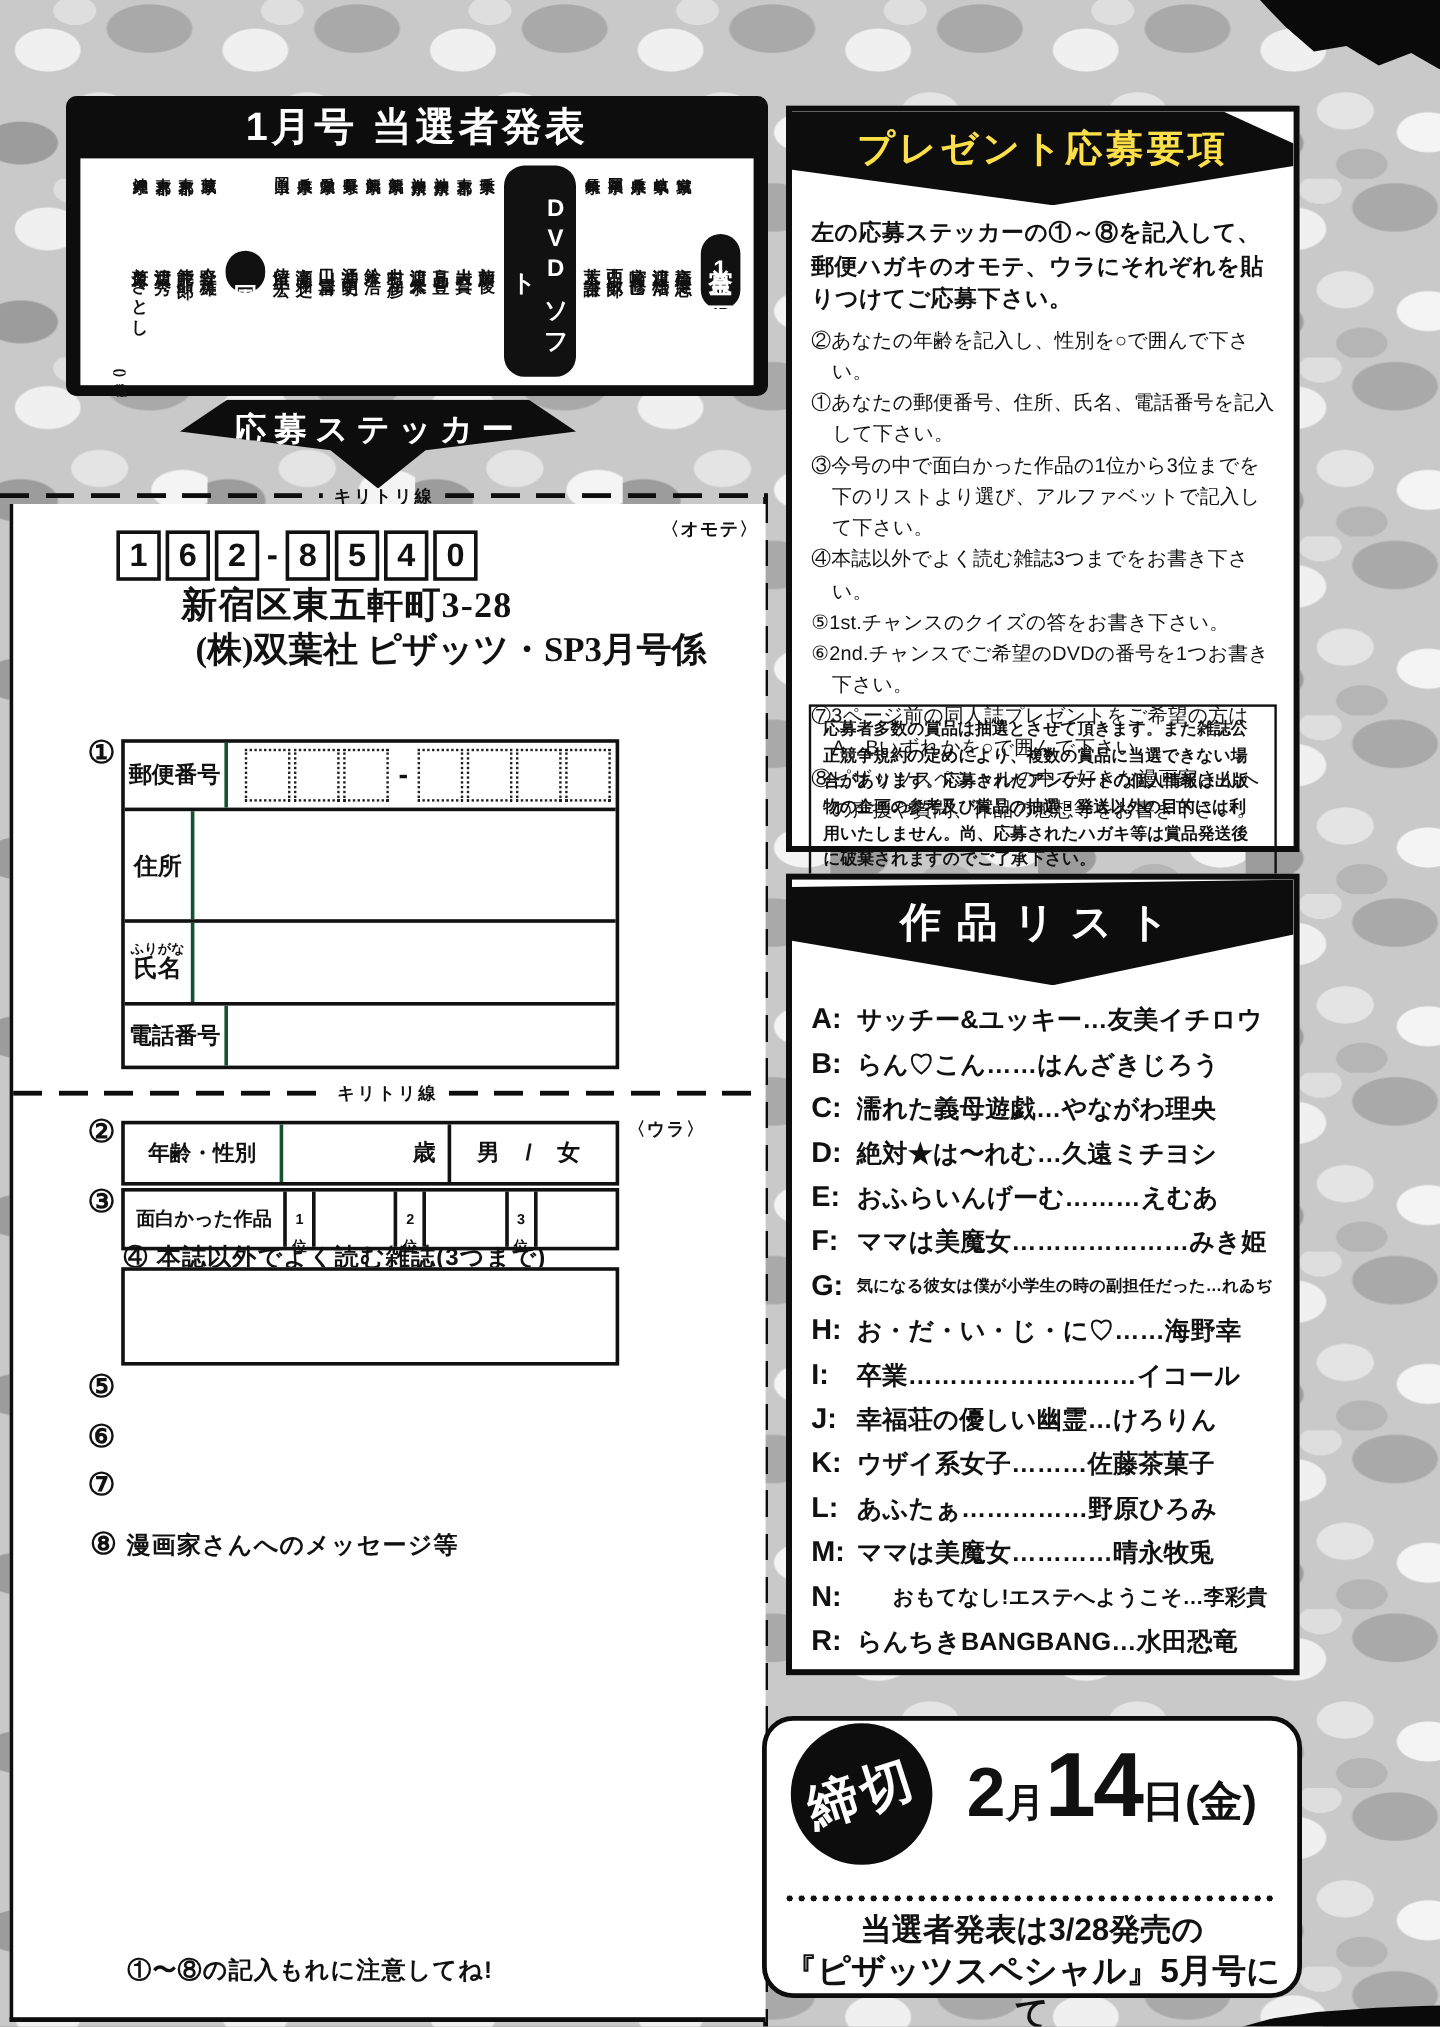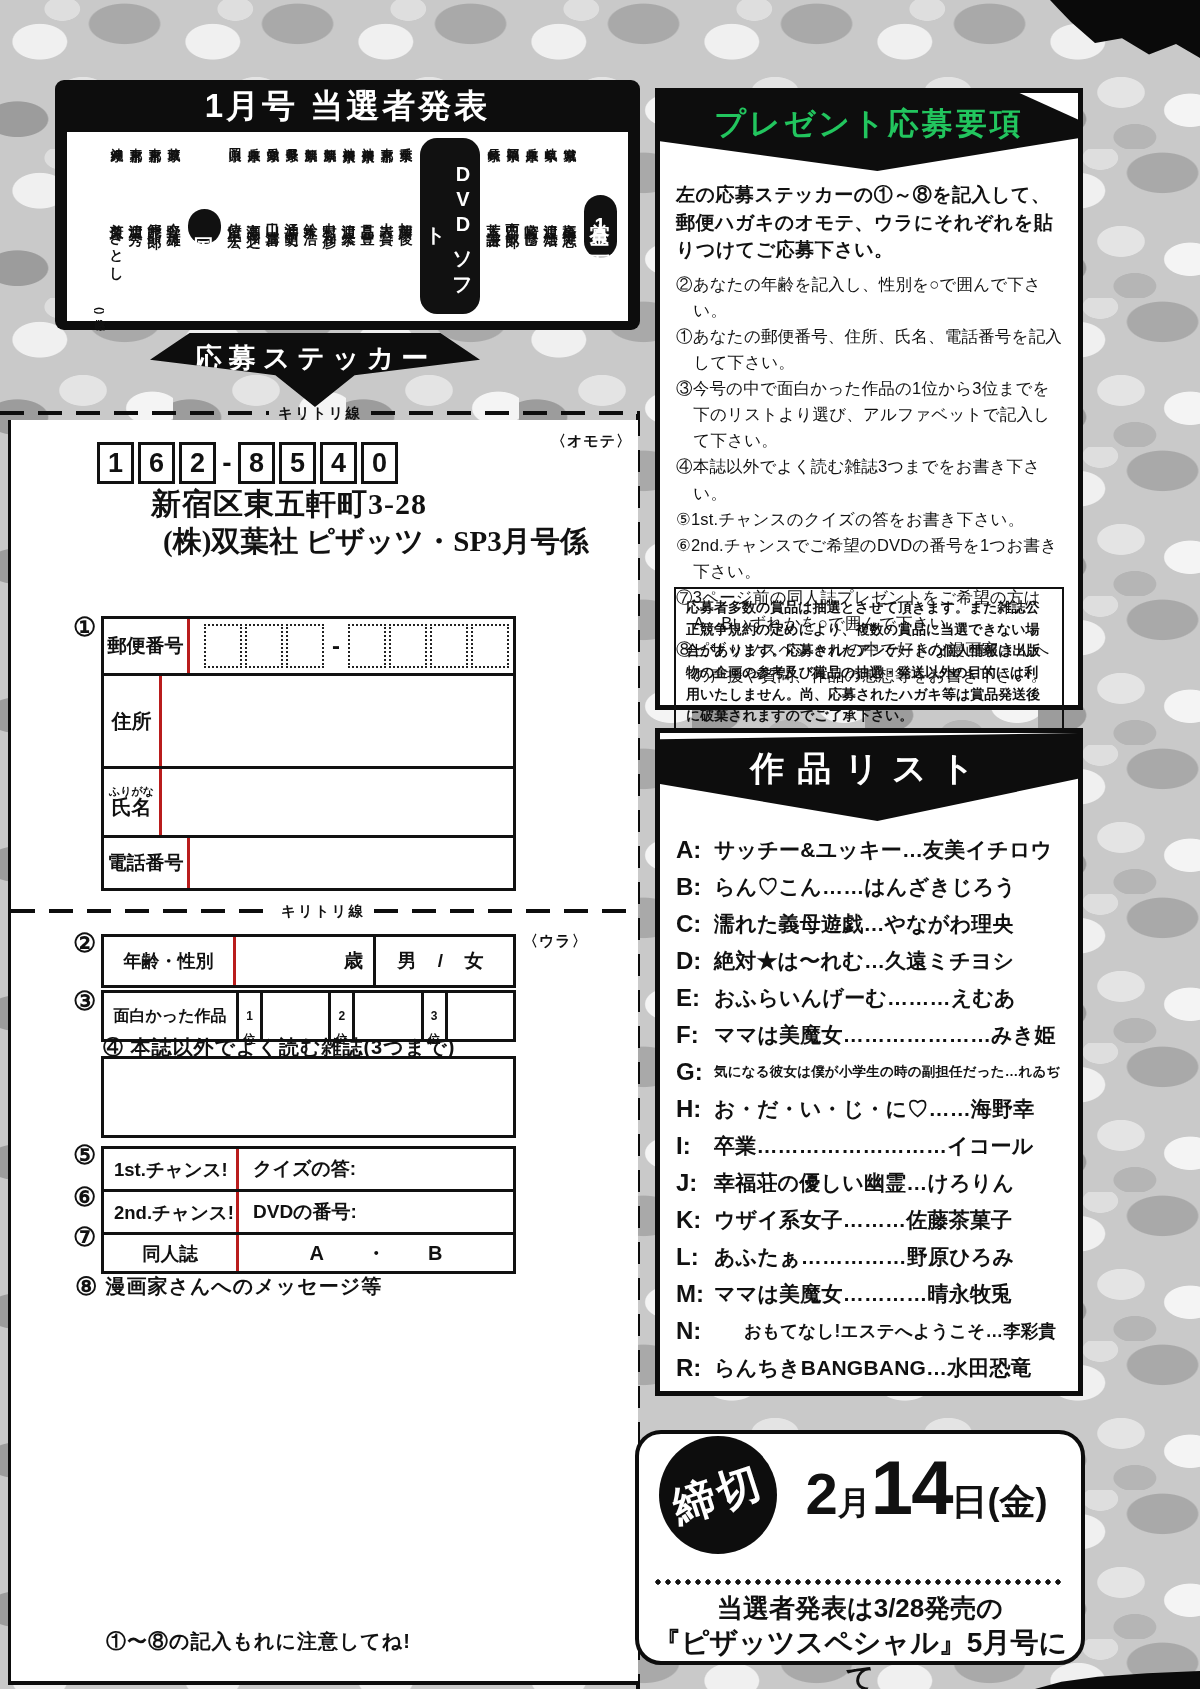"プレゼント応募要項" .g-banner span { color: #22c55e -> #fde047 }
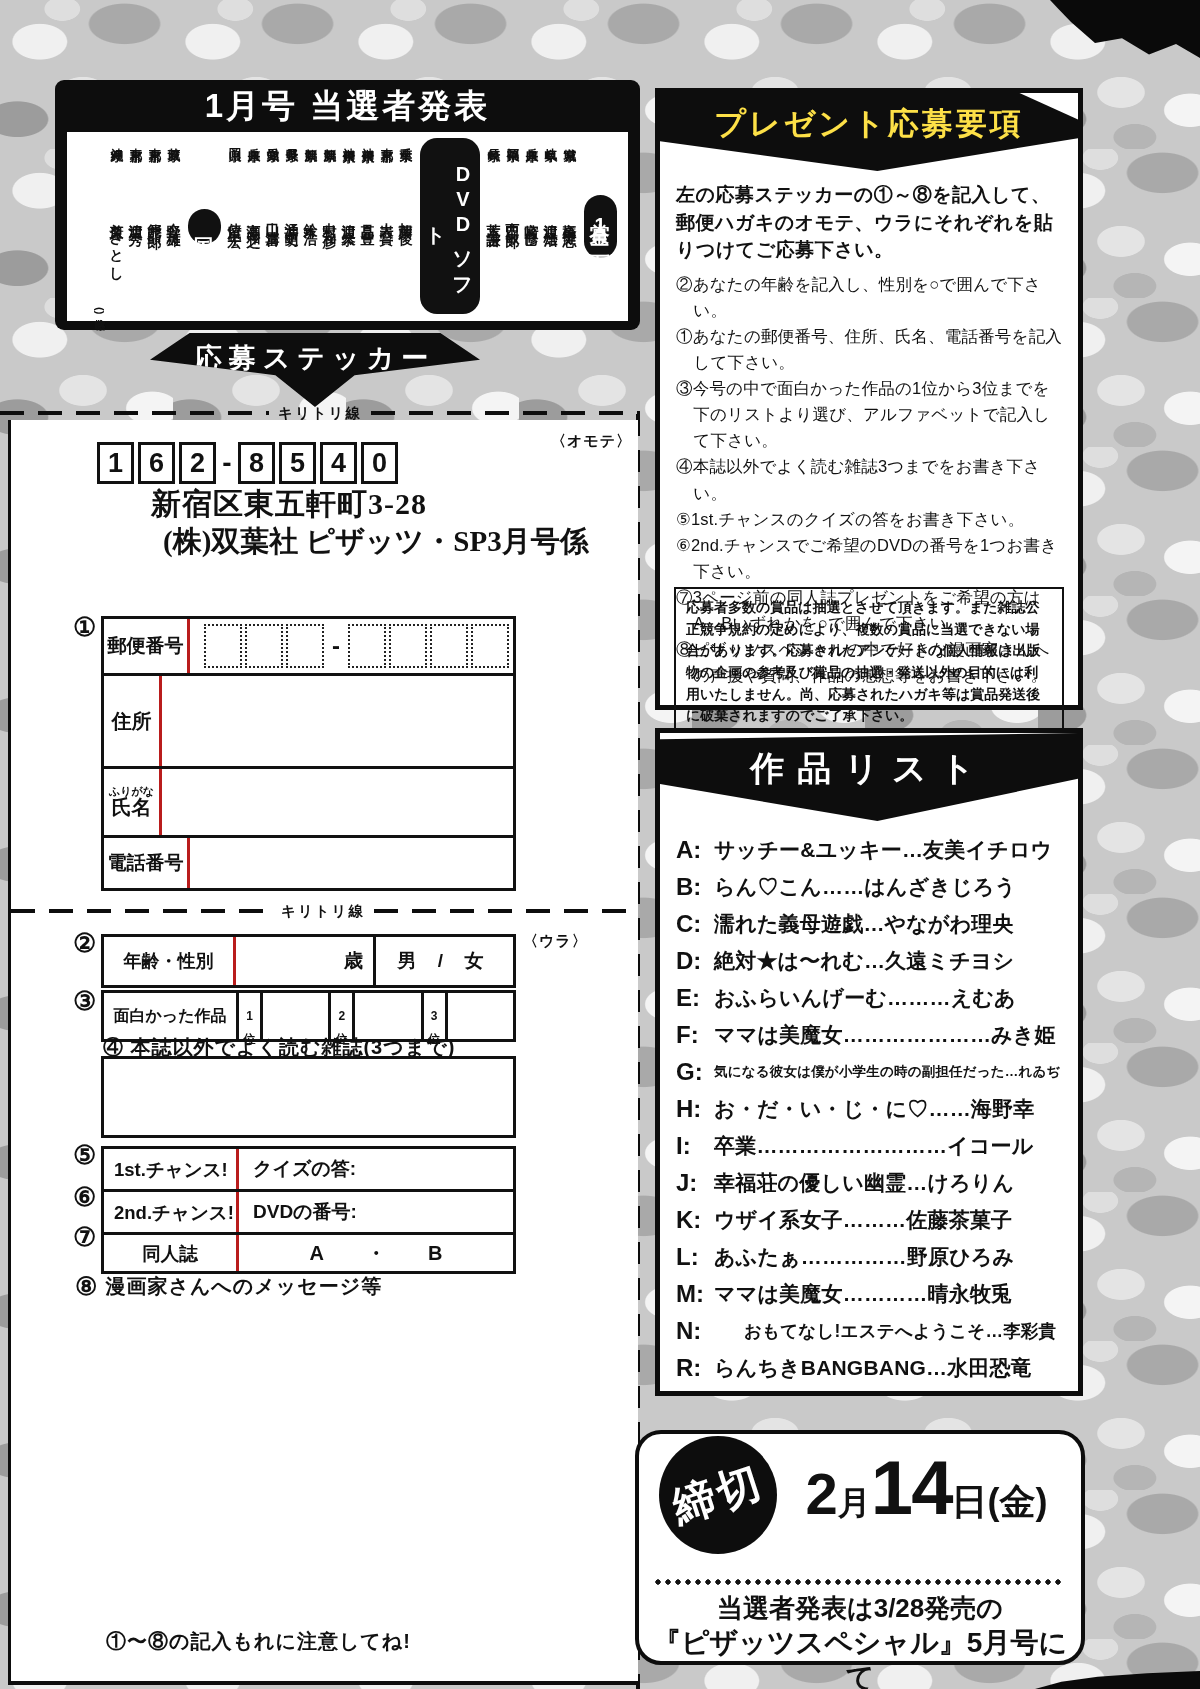"郵便番号" .flabel { border-right: 3px solid #b91c1c -> 3px solid #14532d }
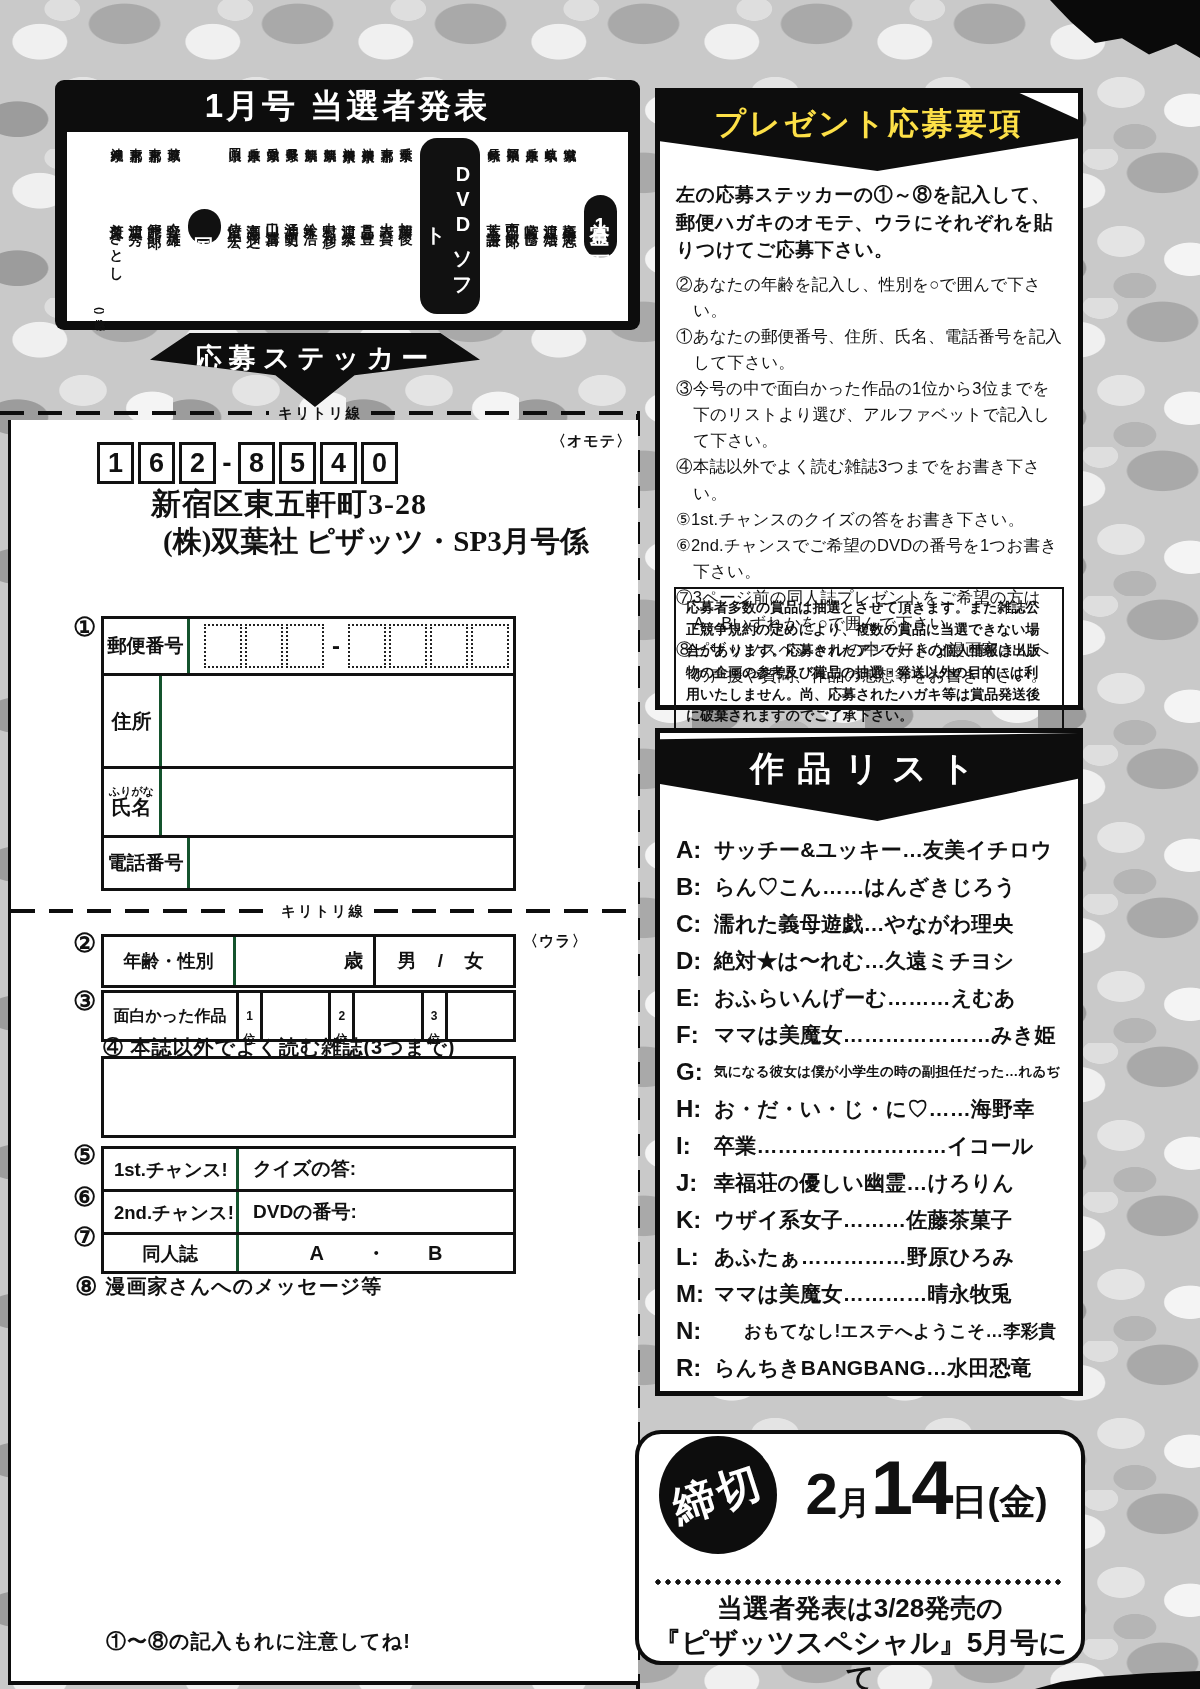"1st.チャンス!" div.ftable { html: <div> <div> <div>1st.チャンス!</div> <div>クイズの答:</div> </div> <div> <div>2nd.チャンス!</div> <div>DVDの番号:</div> </div> <div> <div>同人誌</div> <div> <span>A</span> <span>・</span> <span>B</span> </div> </div> </div> -> none }
